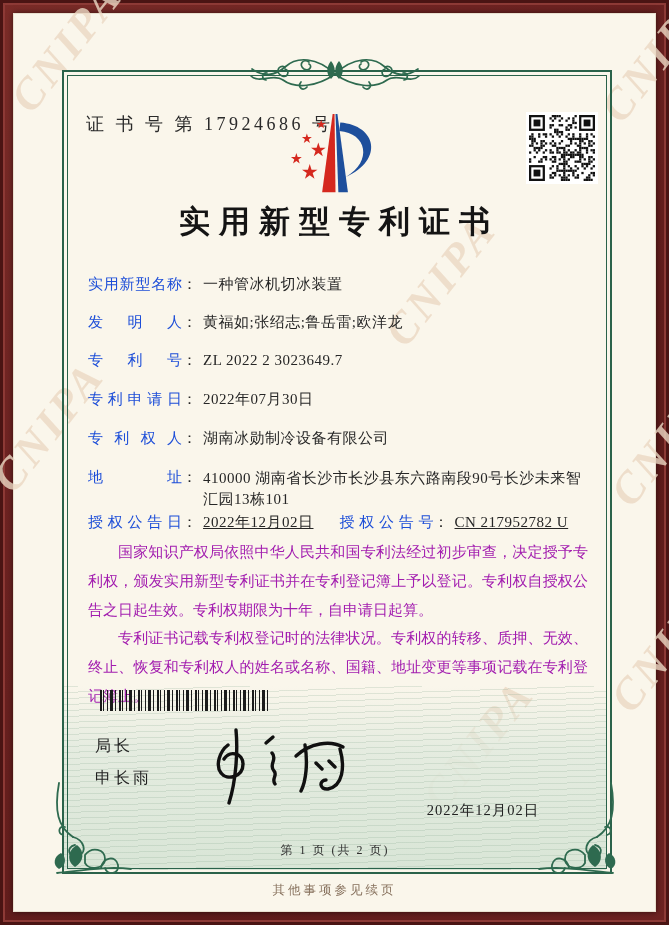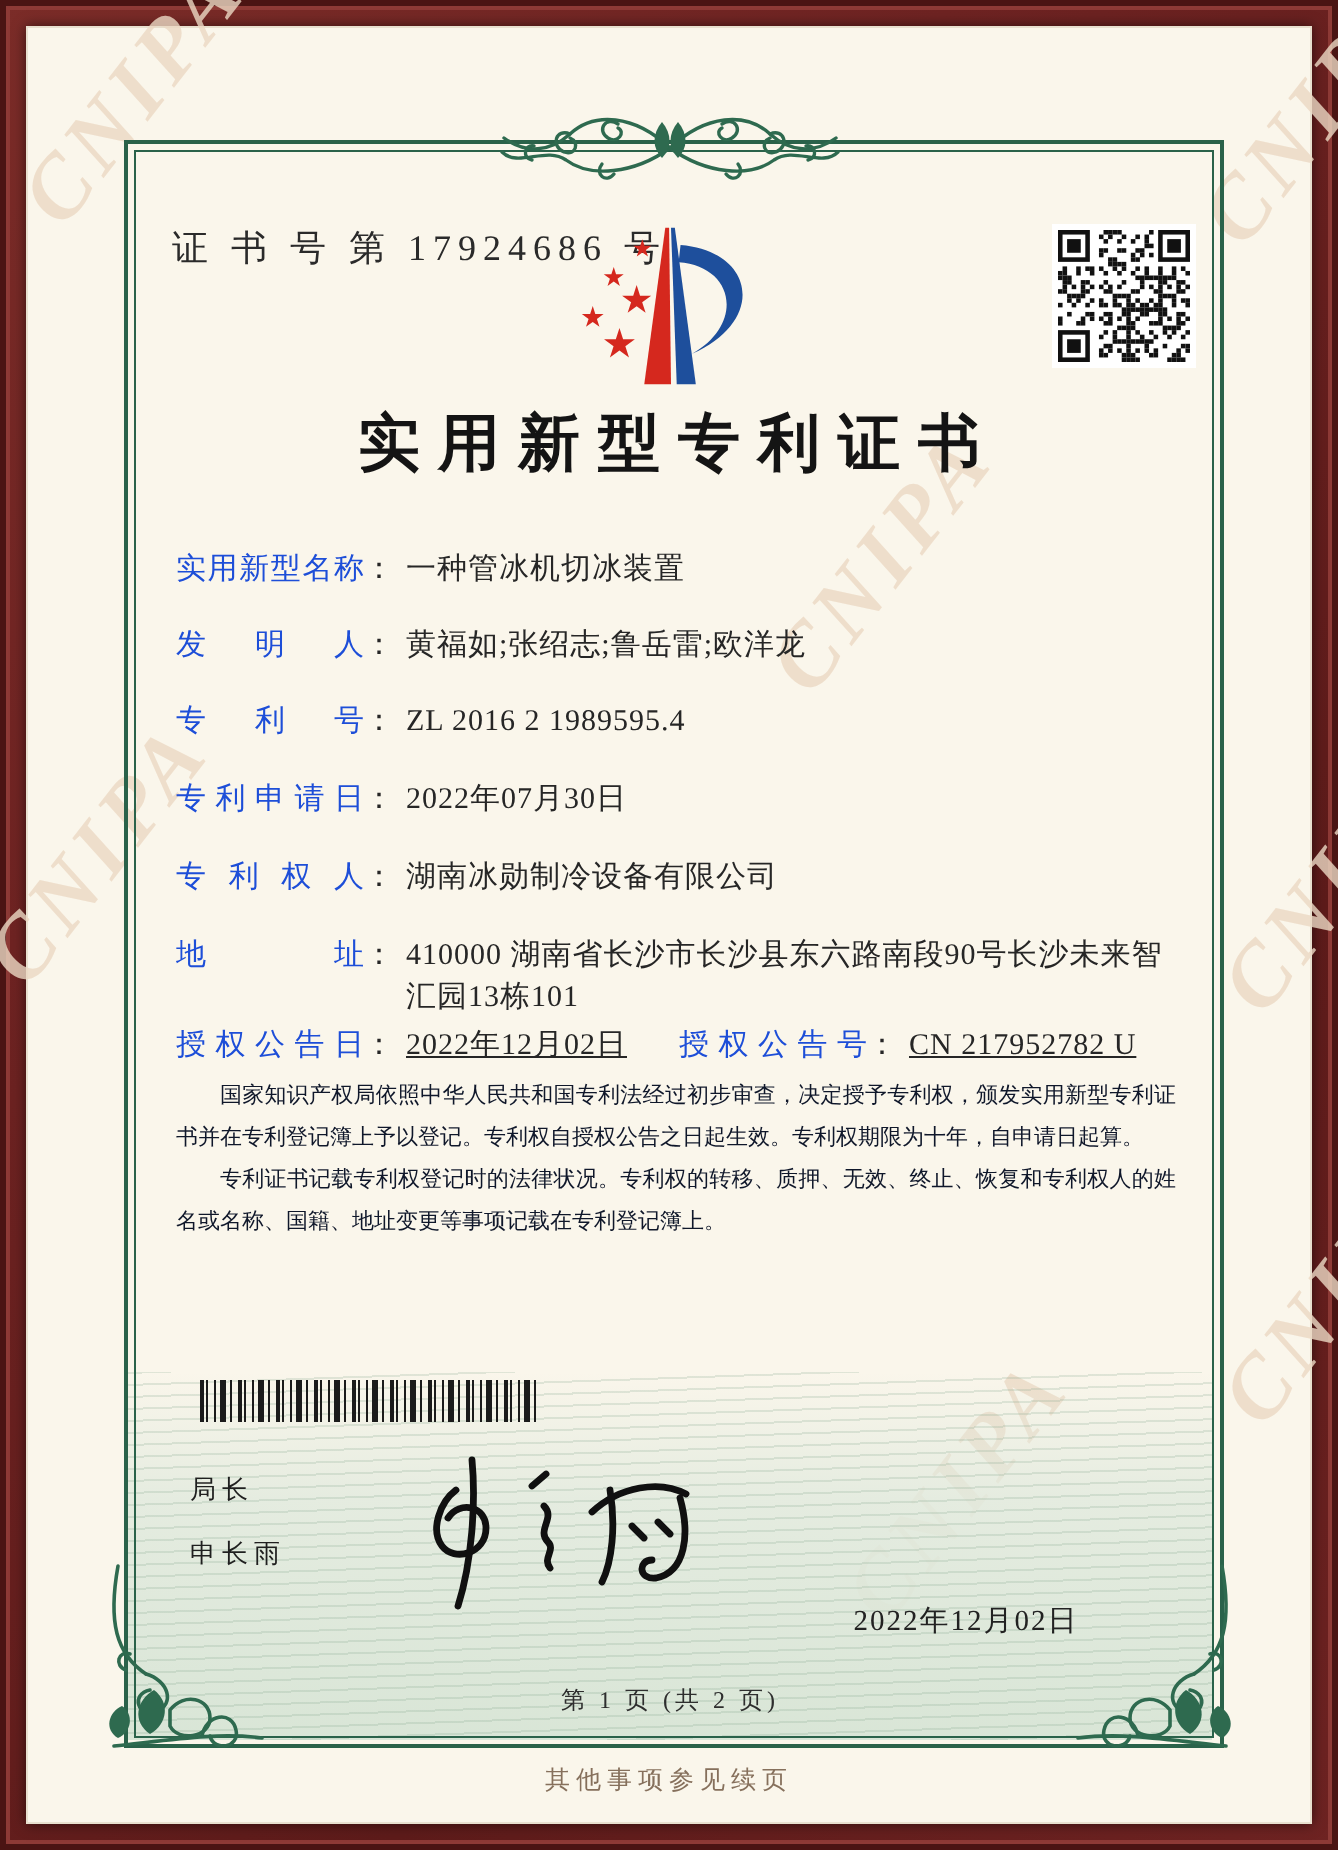"ZL 2016 2 1989595.4" span.fval { text: 2016 2 1989595.4 -> 2022 2 3023649.7 }
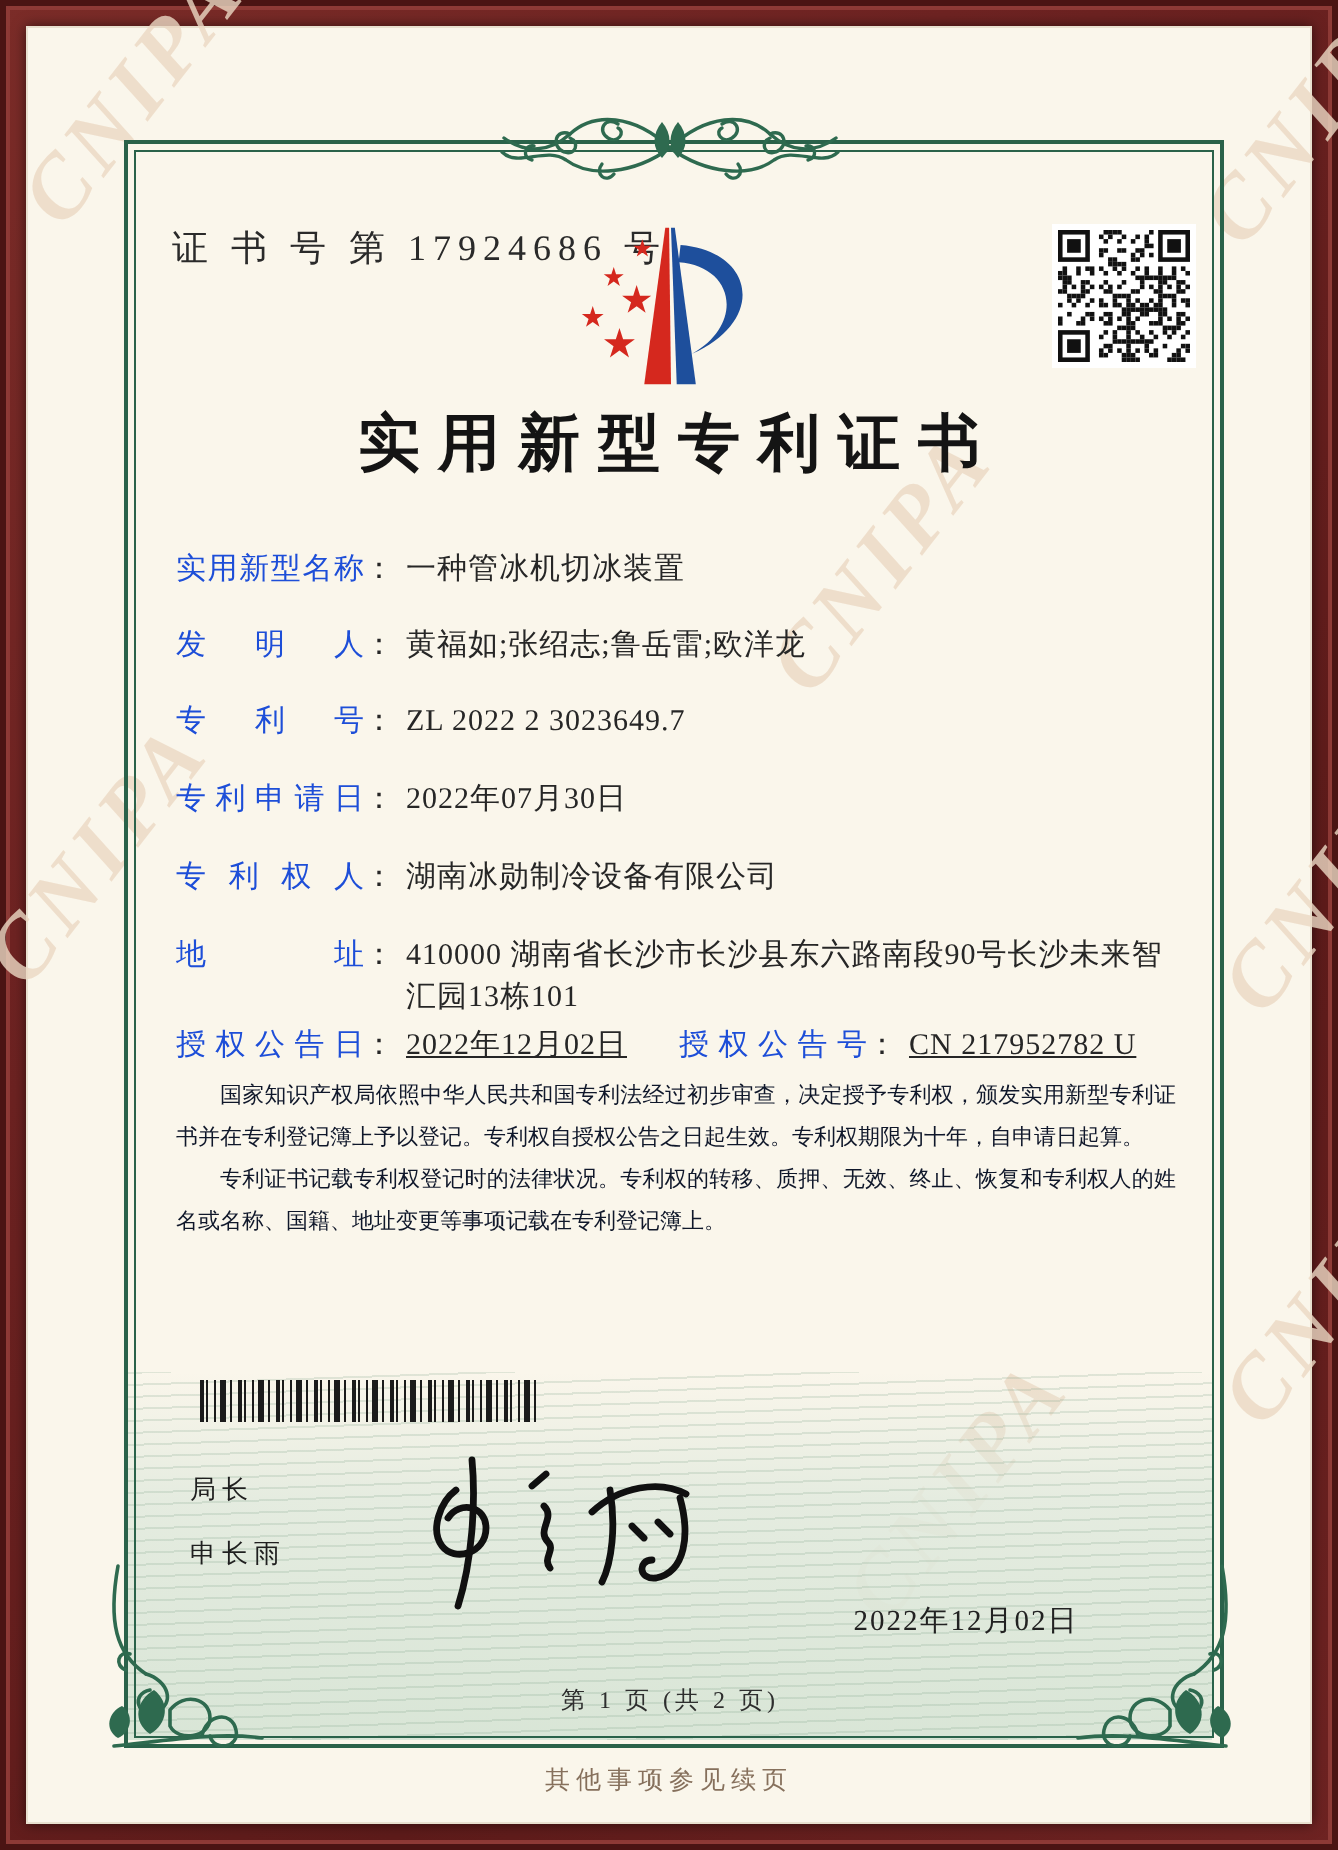"国家知识产权局依照中华人民共和国专利法经过初步审查，决定授予专利权，颁发实用新型" .bodytext { color: #0f172a -> #a21caf; font-size: 11px -> 15px }
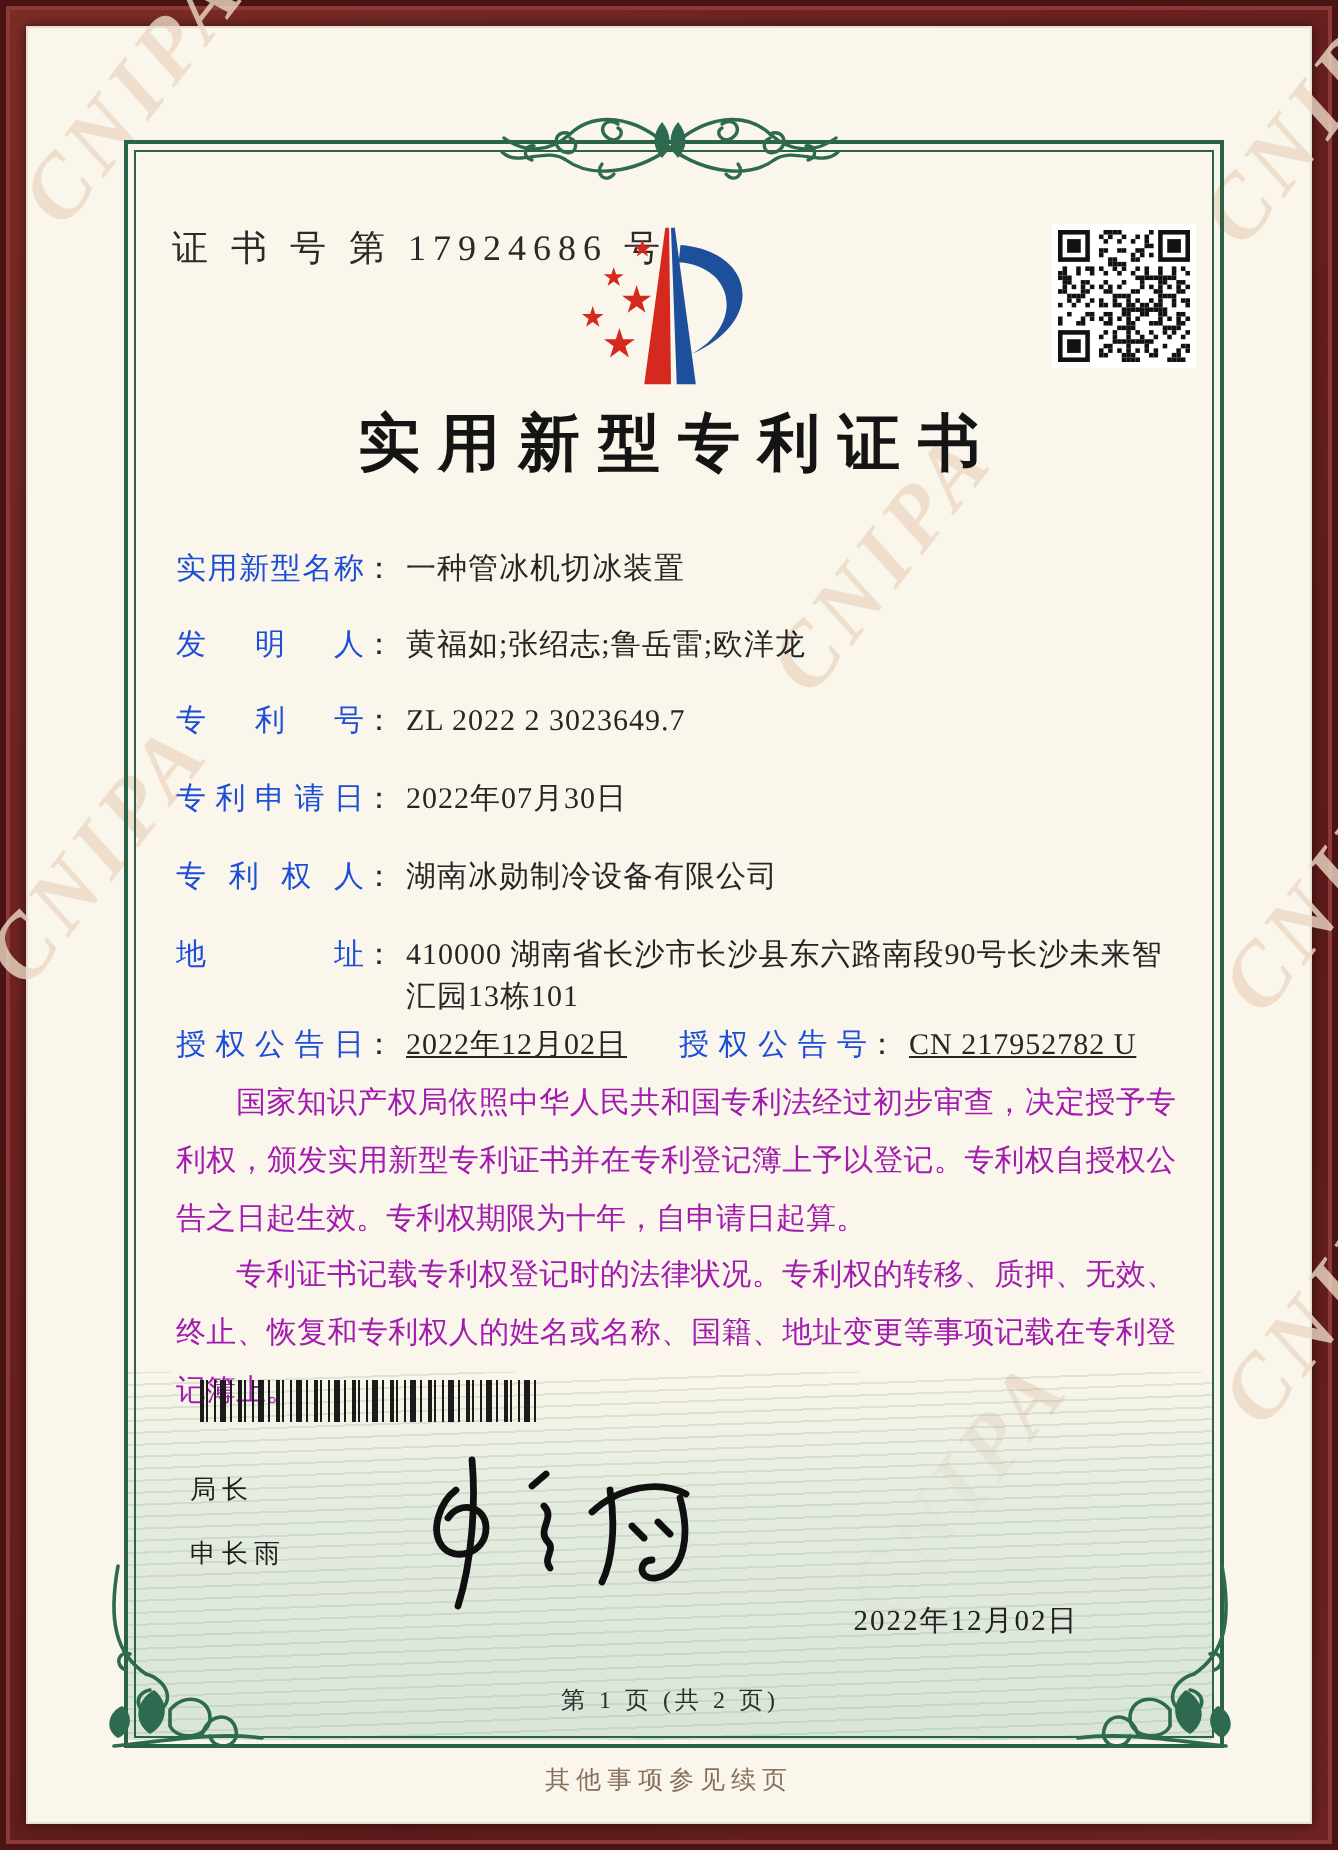"局长" .signer { font-size: 13px -> 16px }
